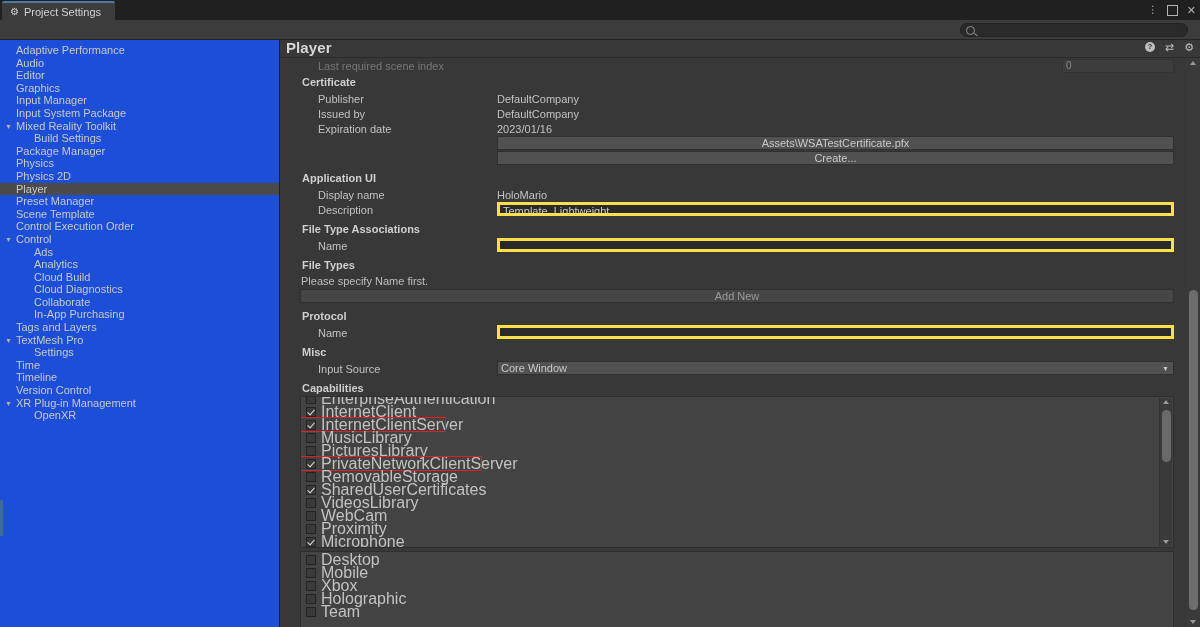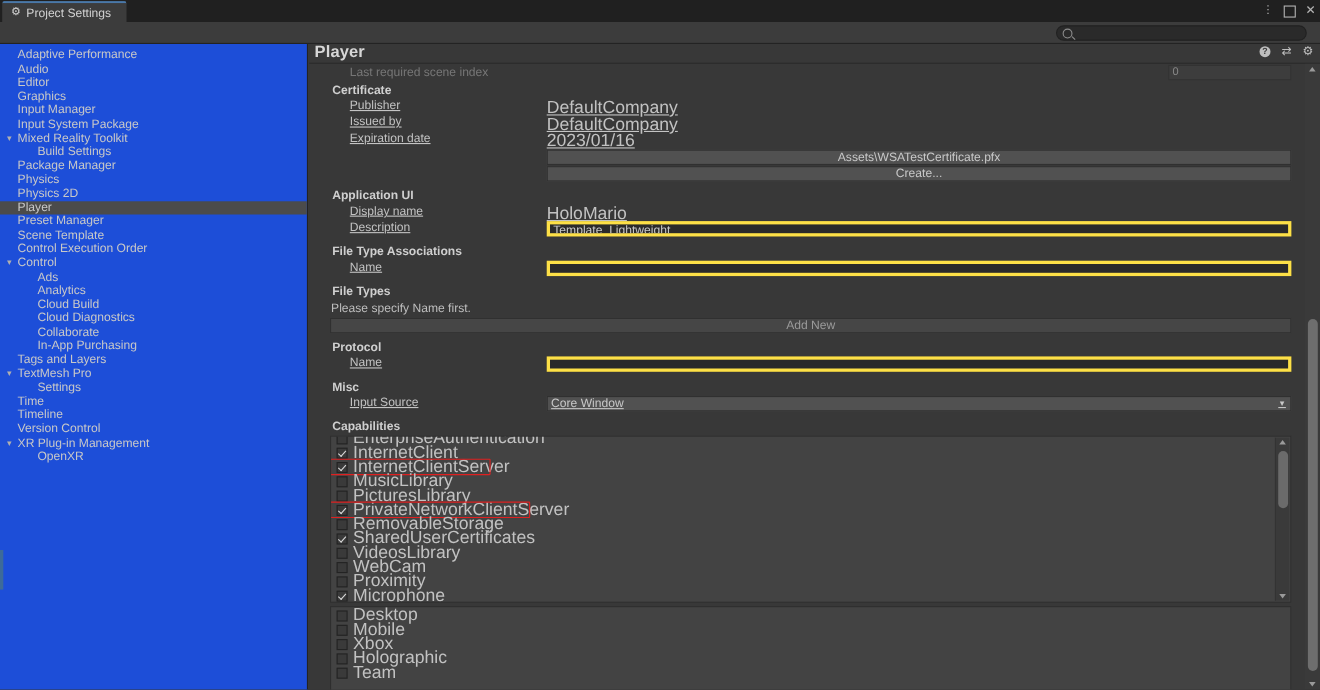"Publisher" .row { align-items: flex-start -> flex-end; text-decoration: underline -> none }
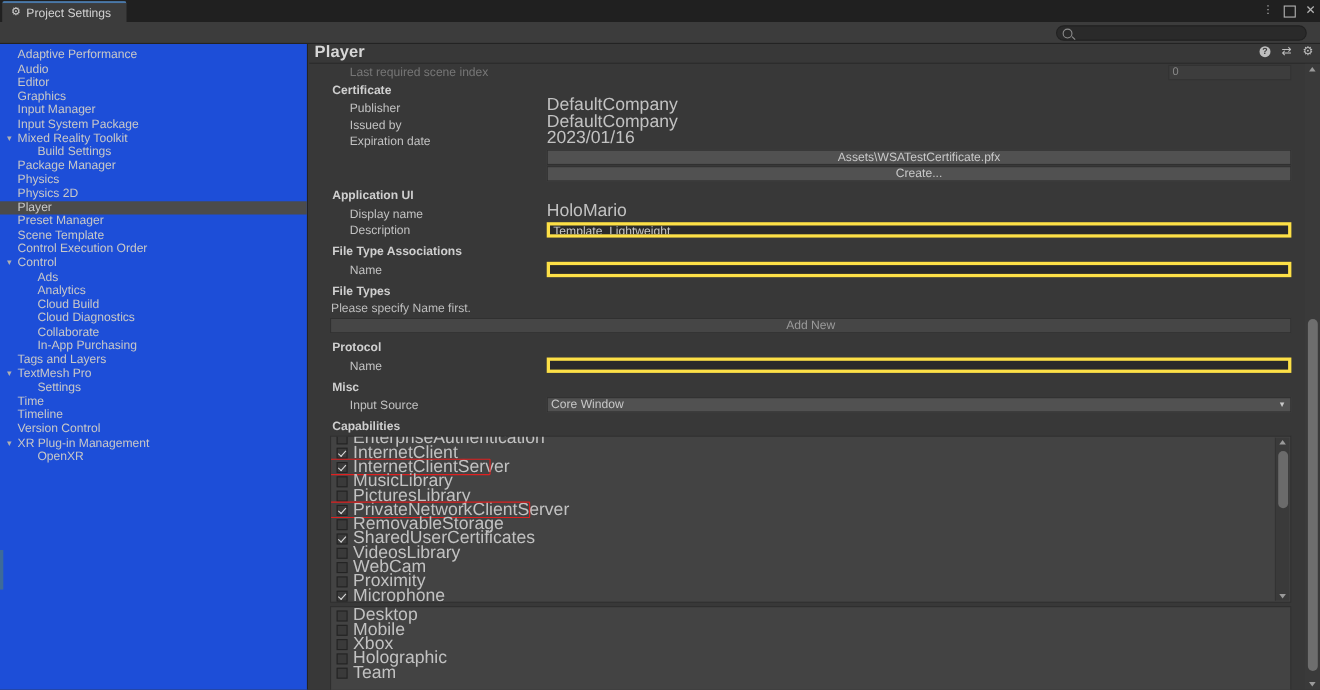"DefaultCompany" .row-val { font-size: 16px -> 11px }
